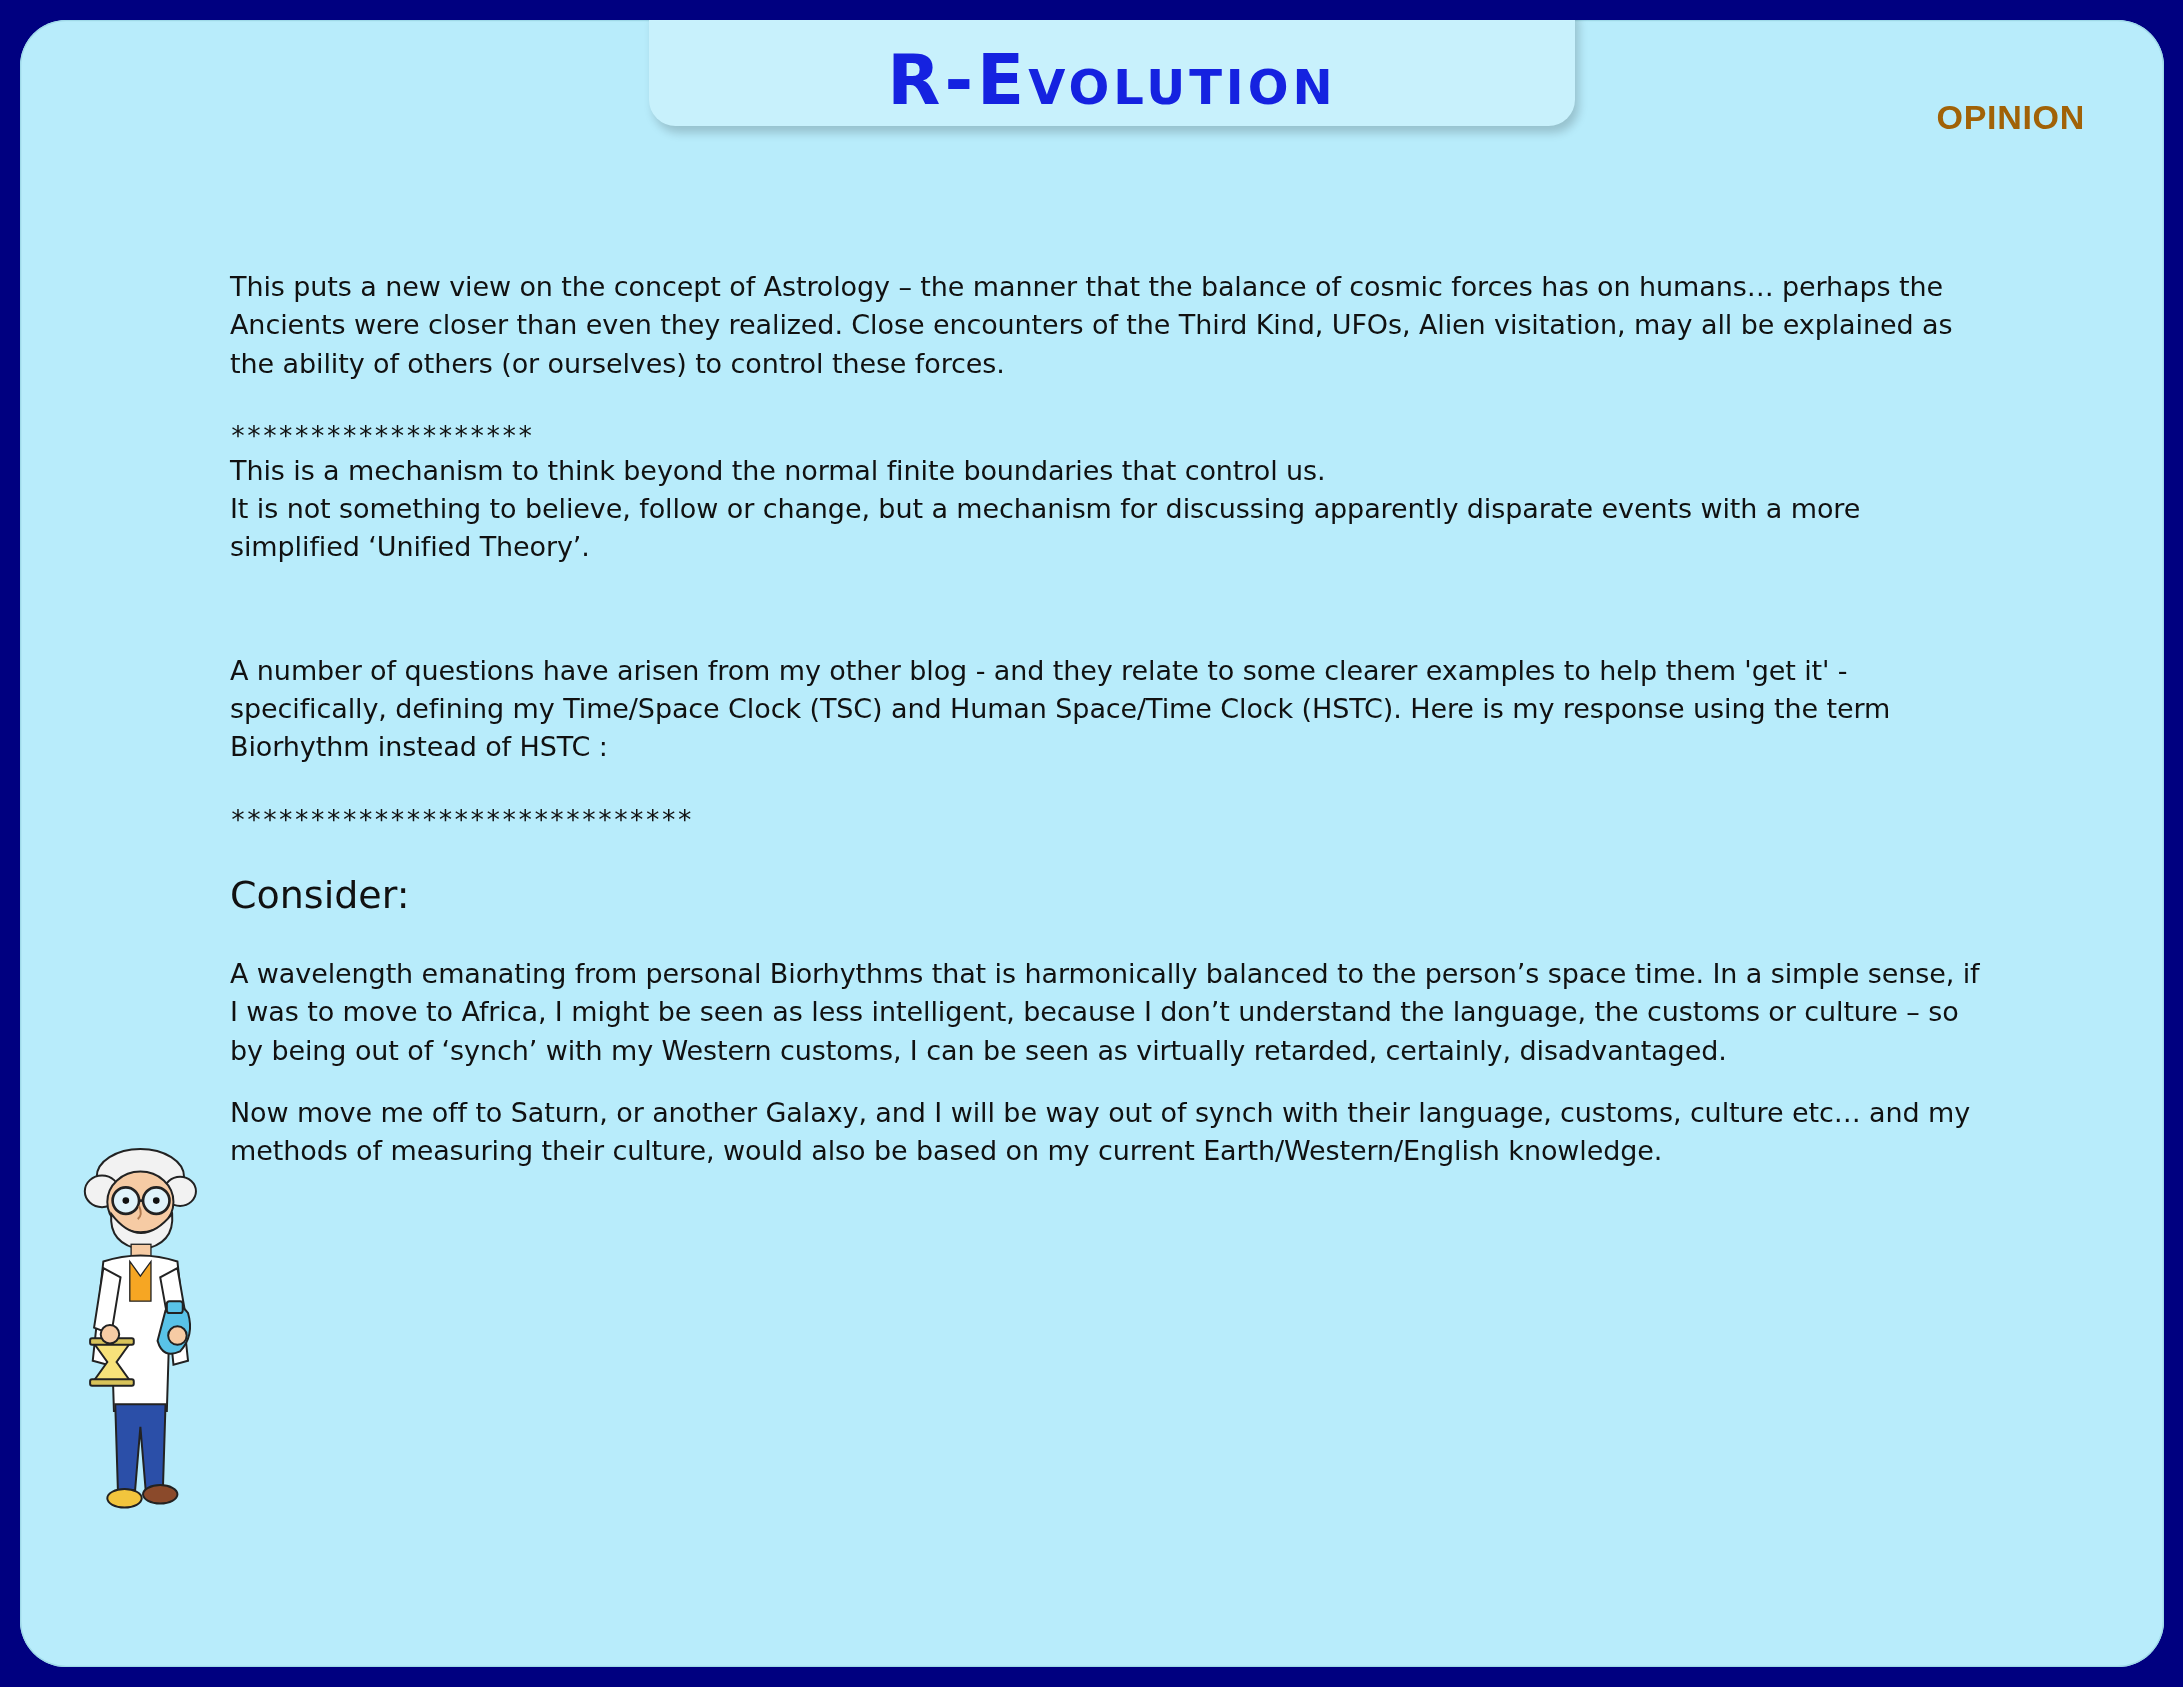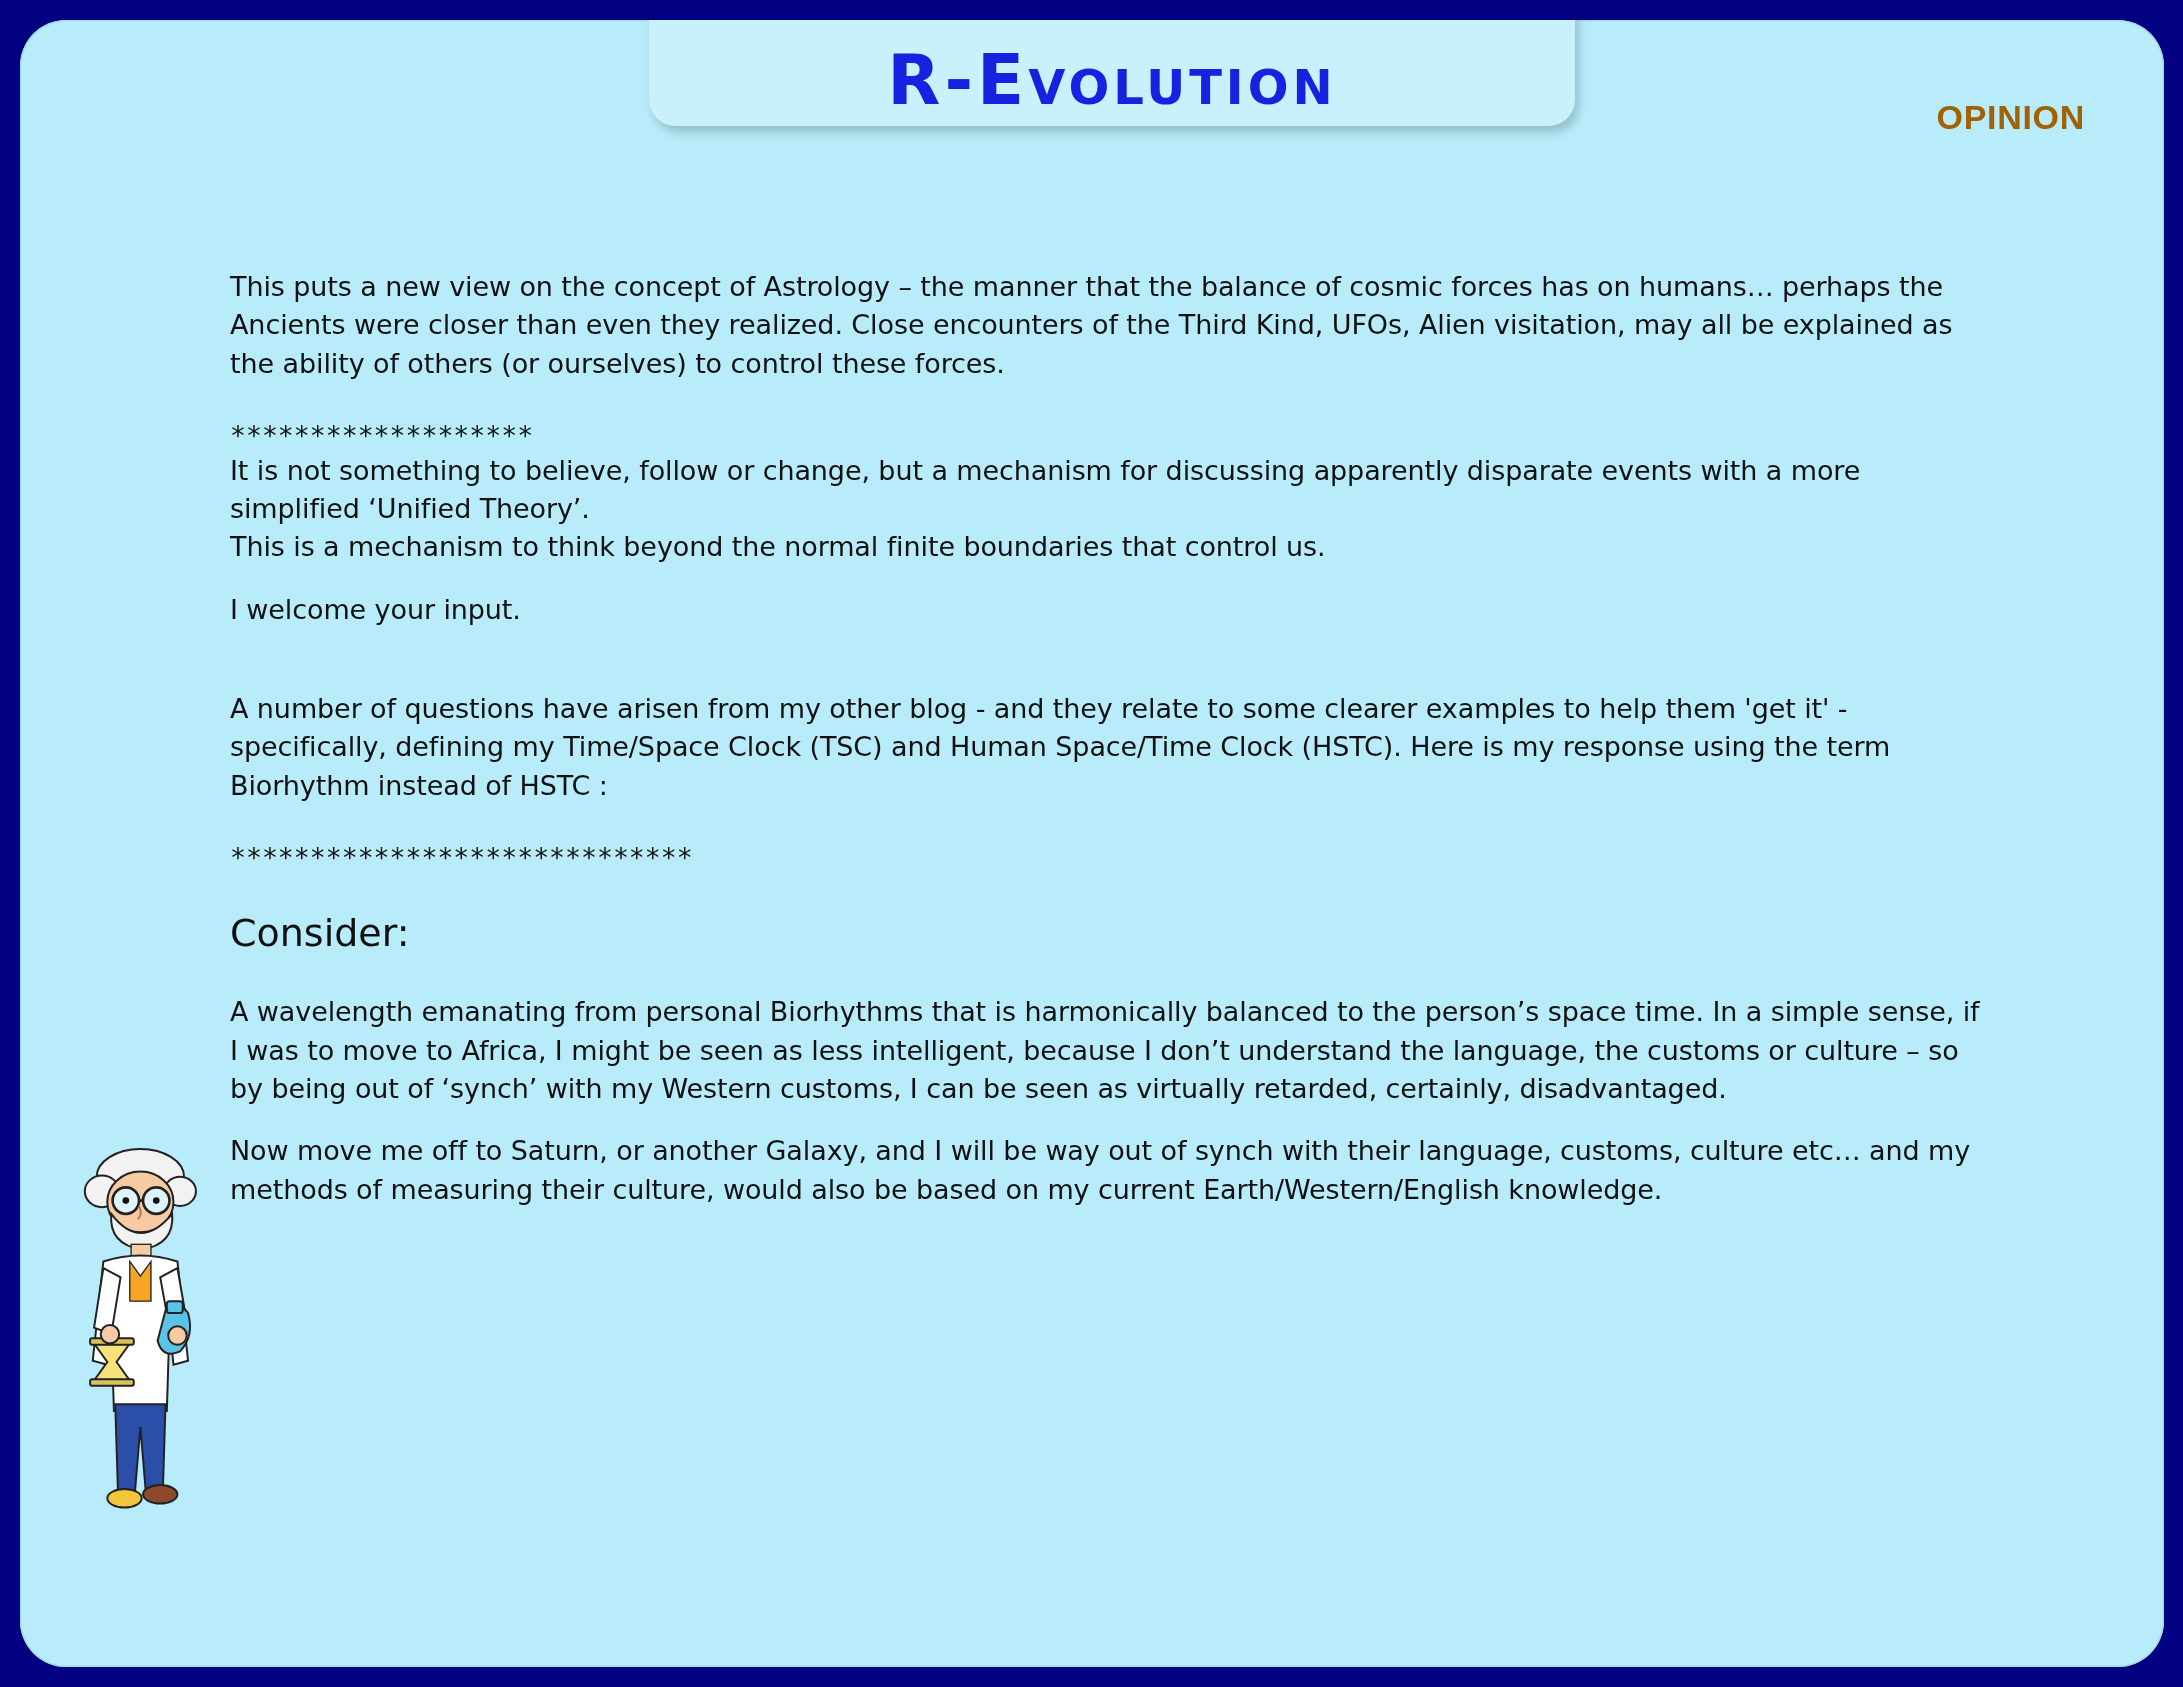"It is not something to" p.para { order: before "This is a mechanism to" -> after "This is a mechanism to" }
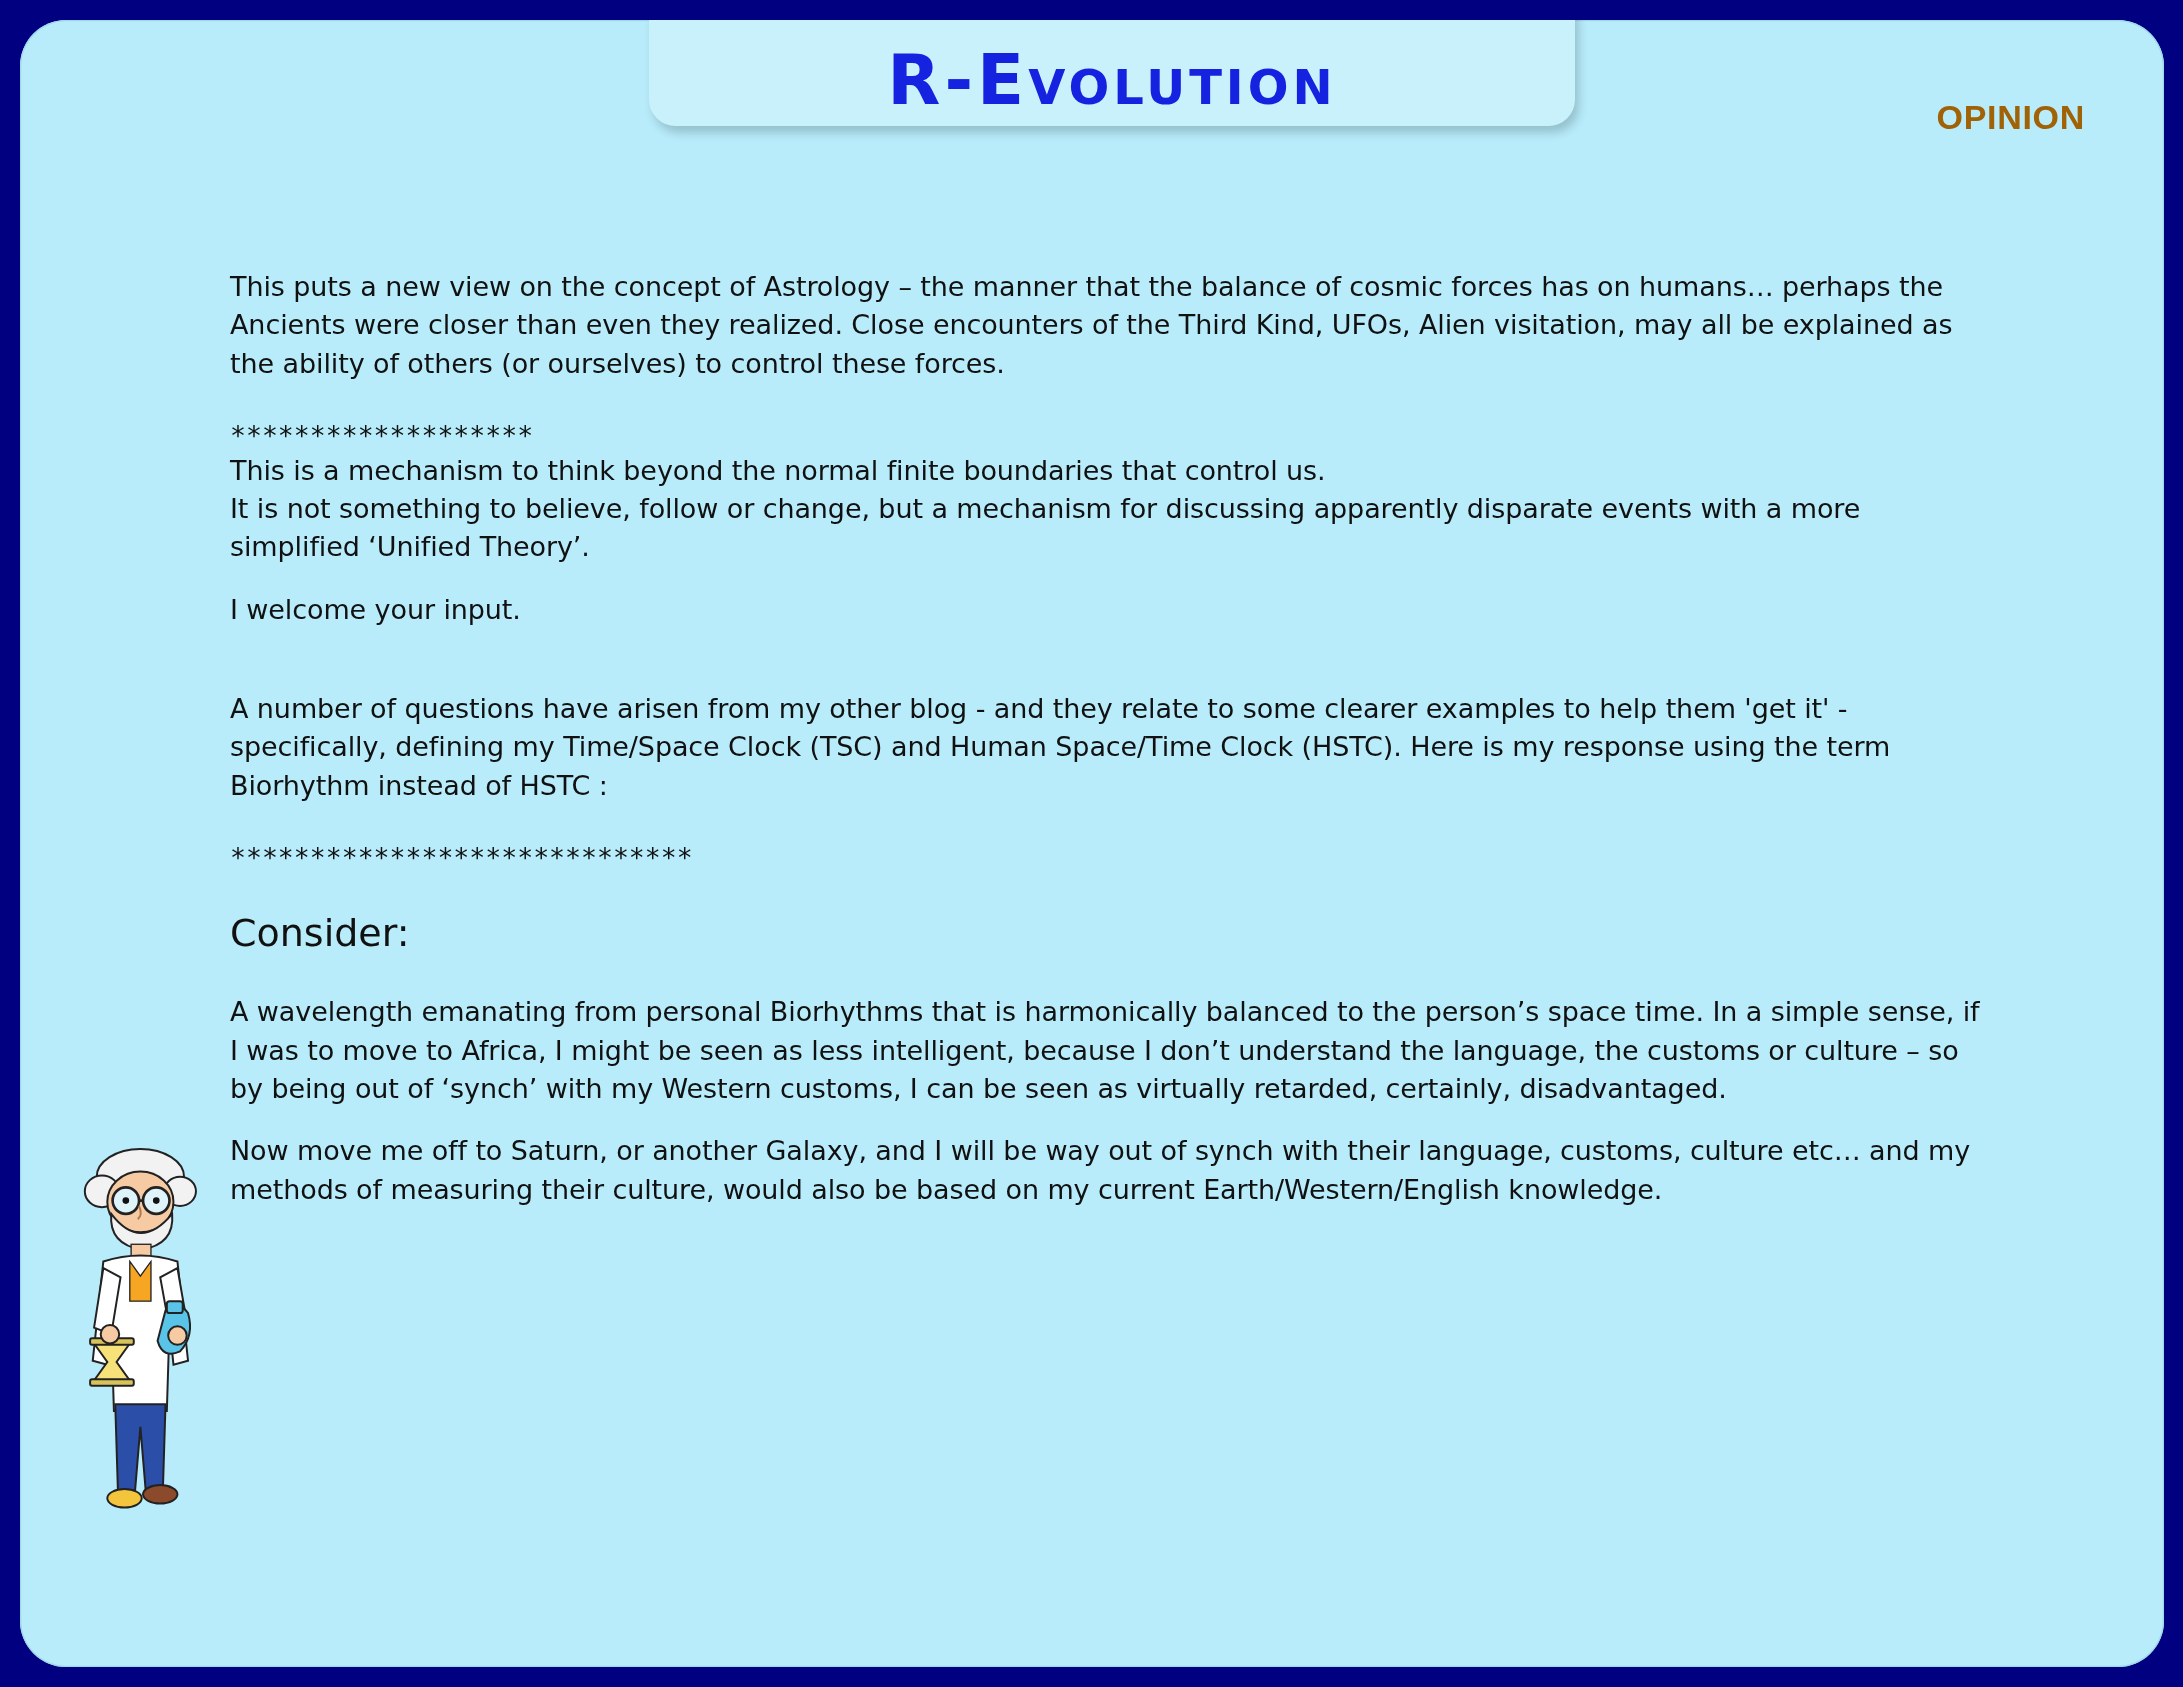"I welcome your input." p.para { html: <p>I welcome your input.</p> -> none }
